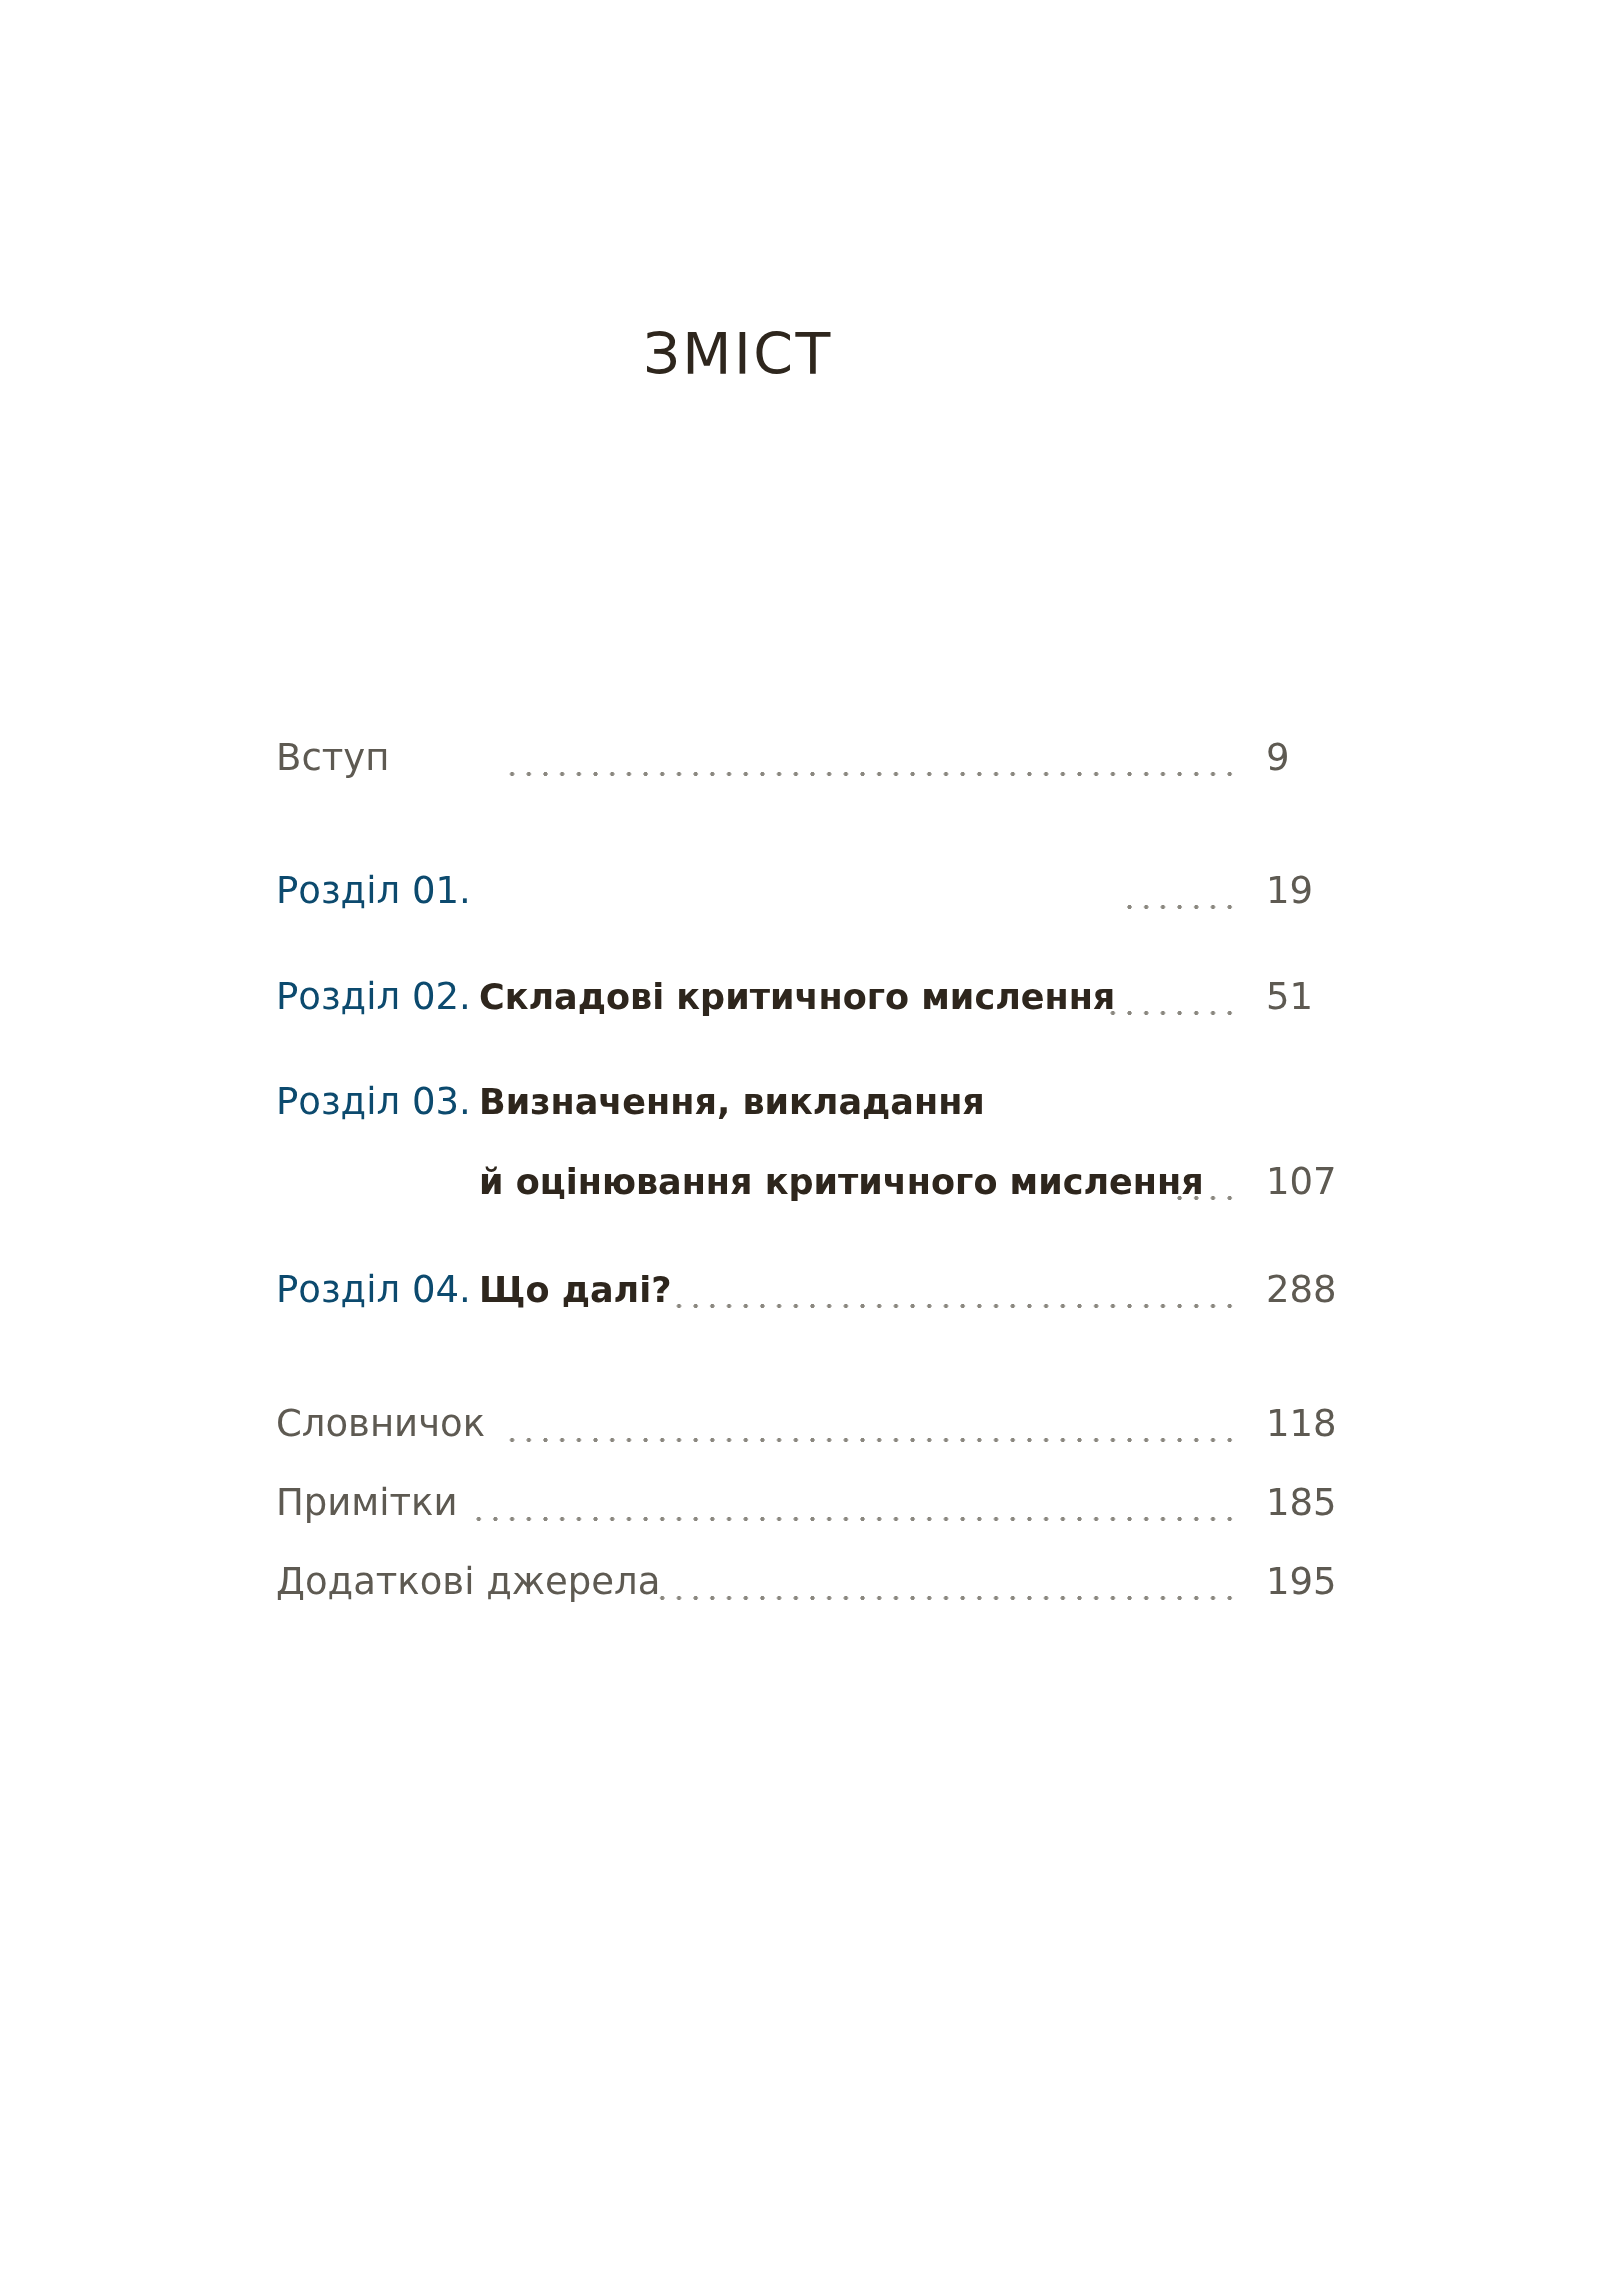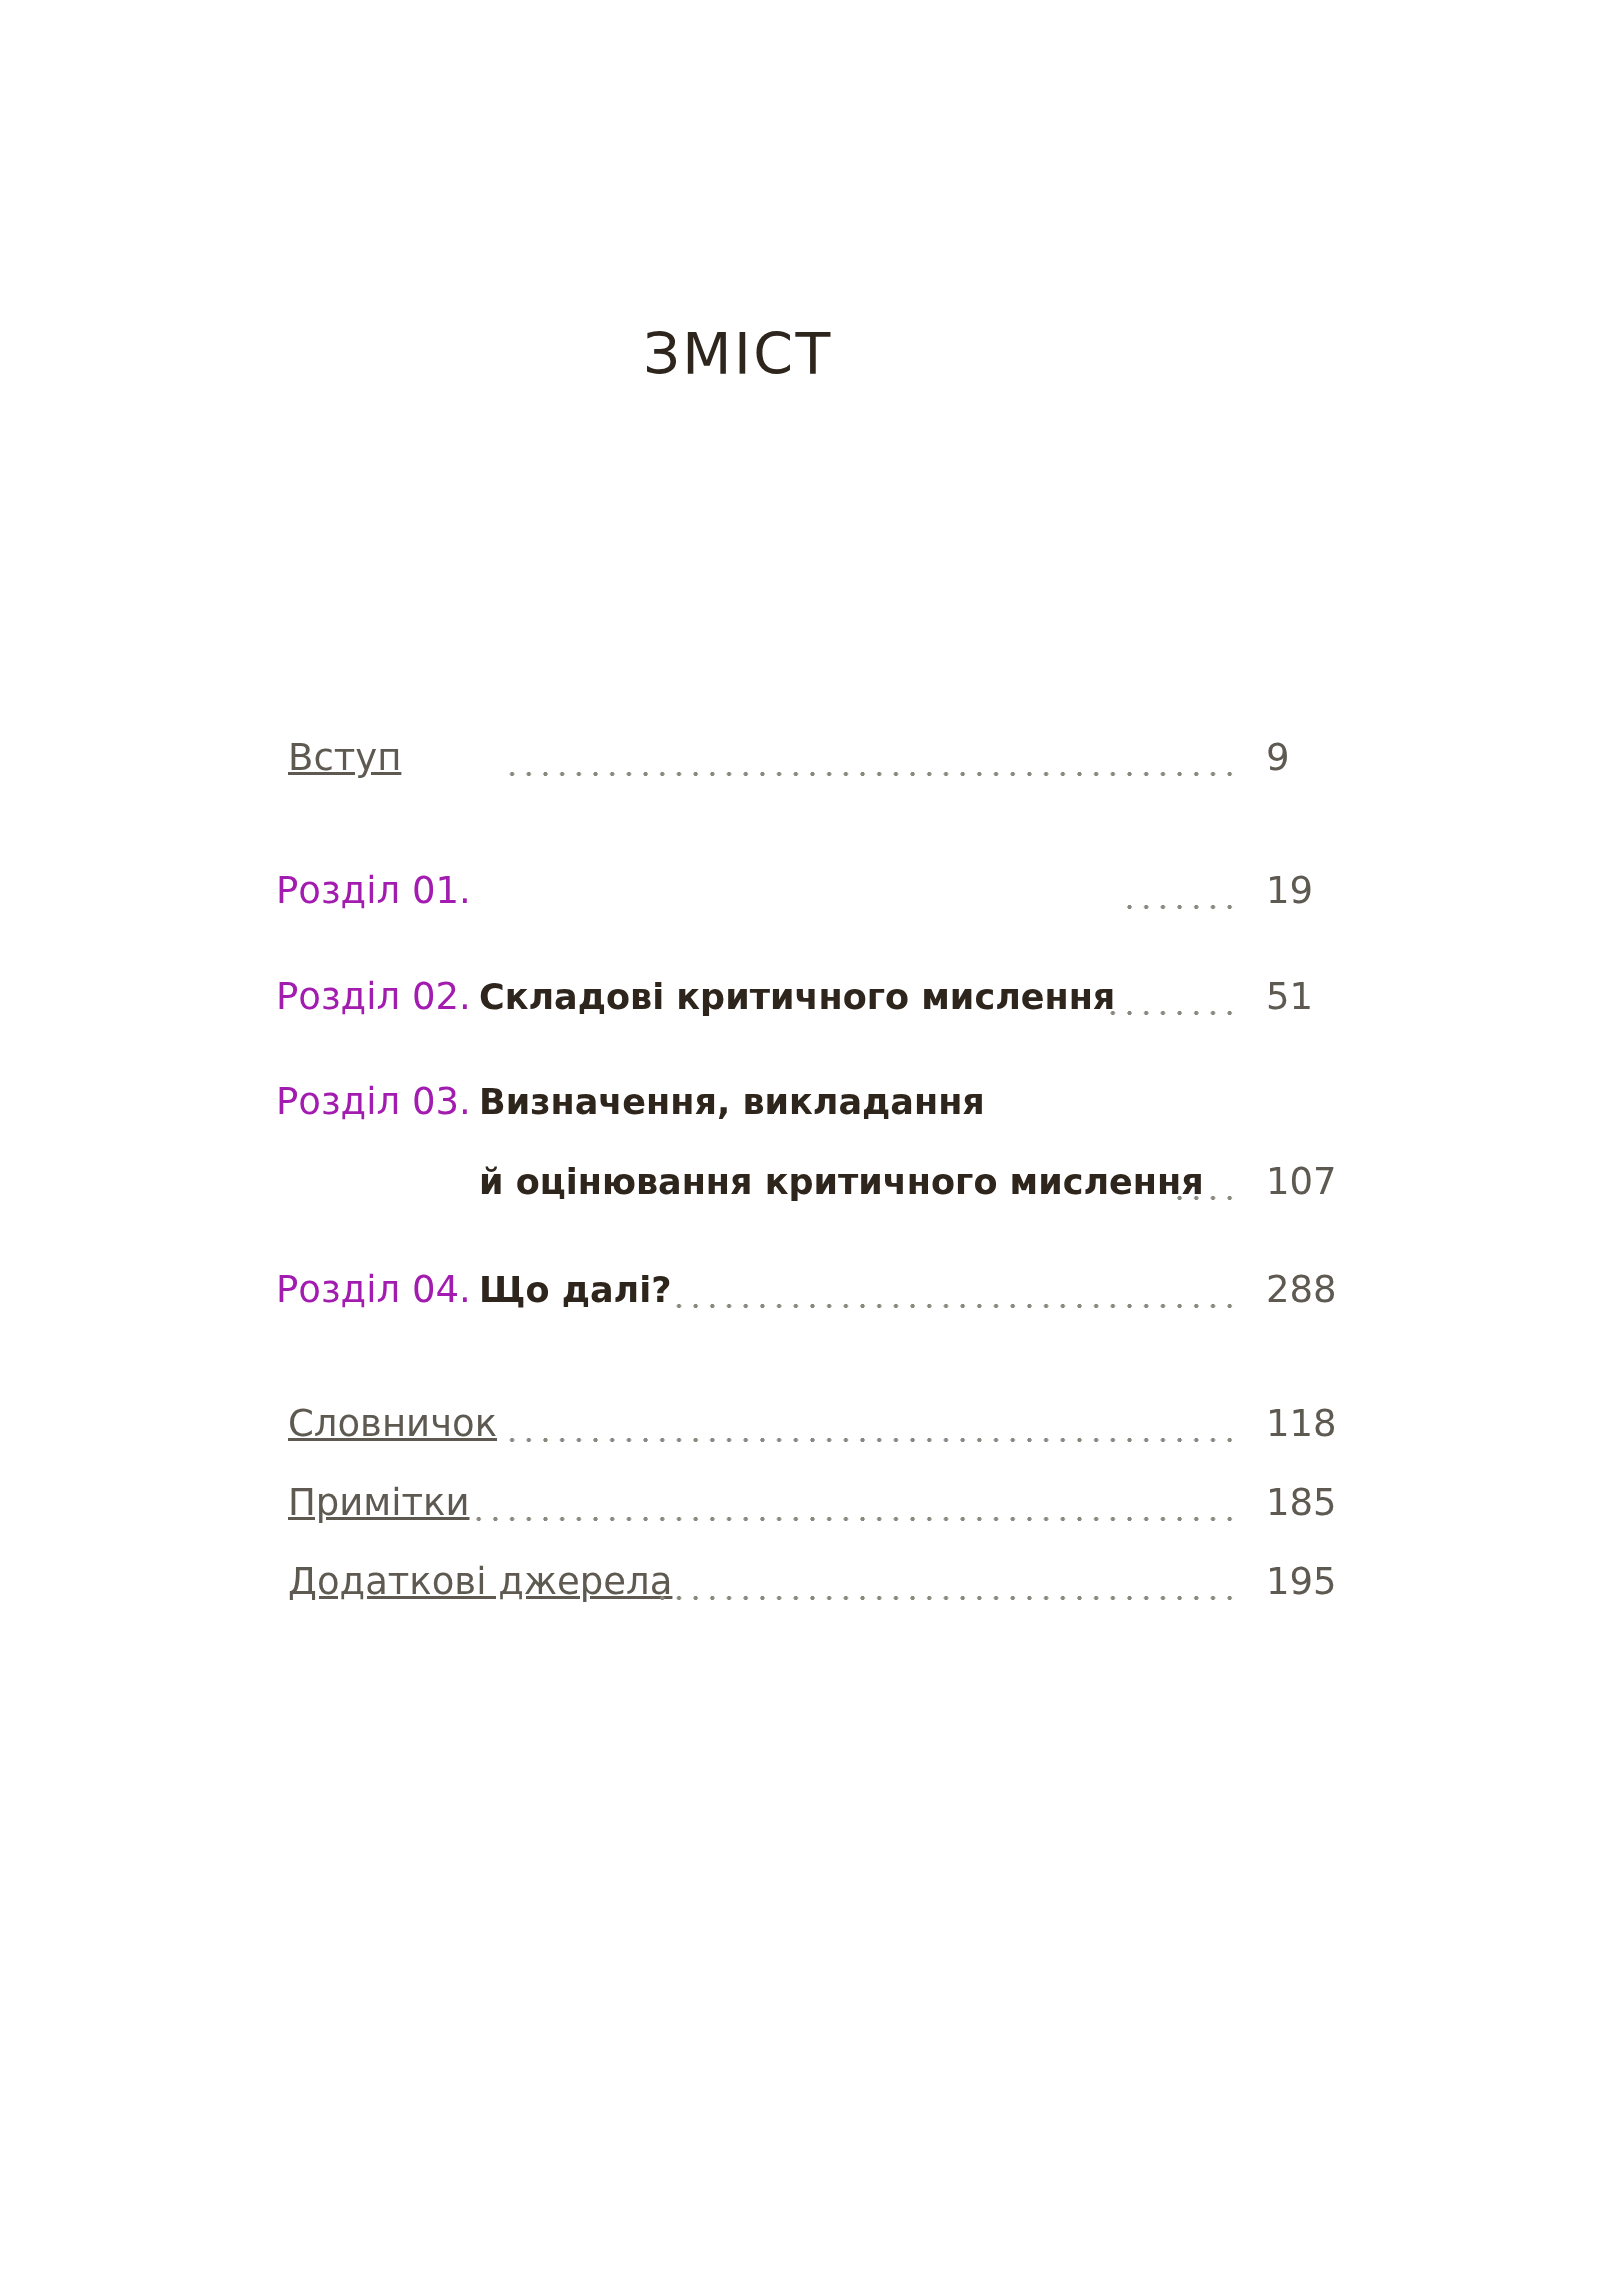"Вступ" .toc-line .title.plain { left: 12px -> 0; text-decoration: underline -> none }
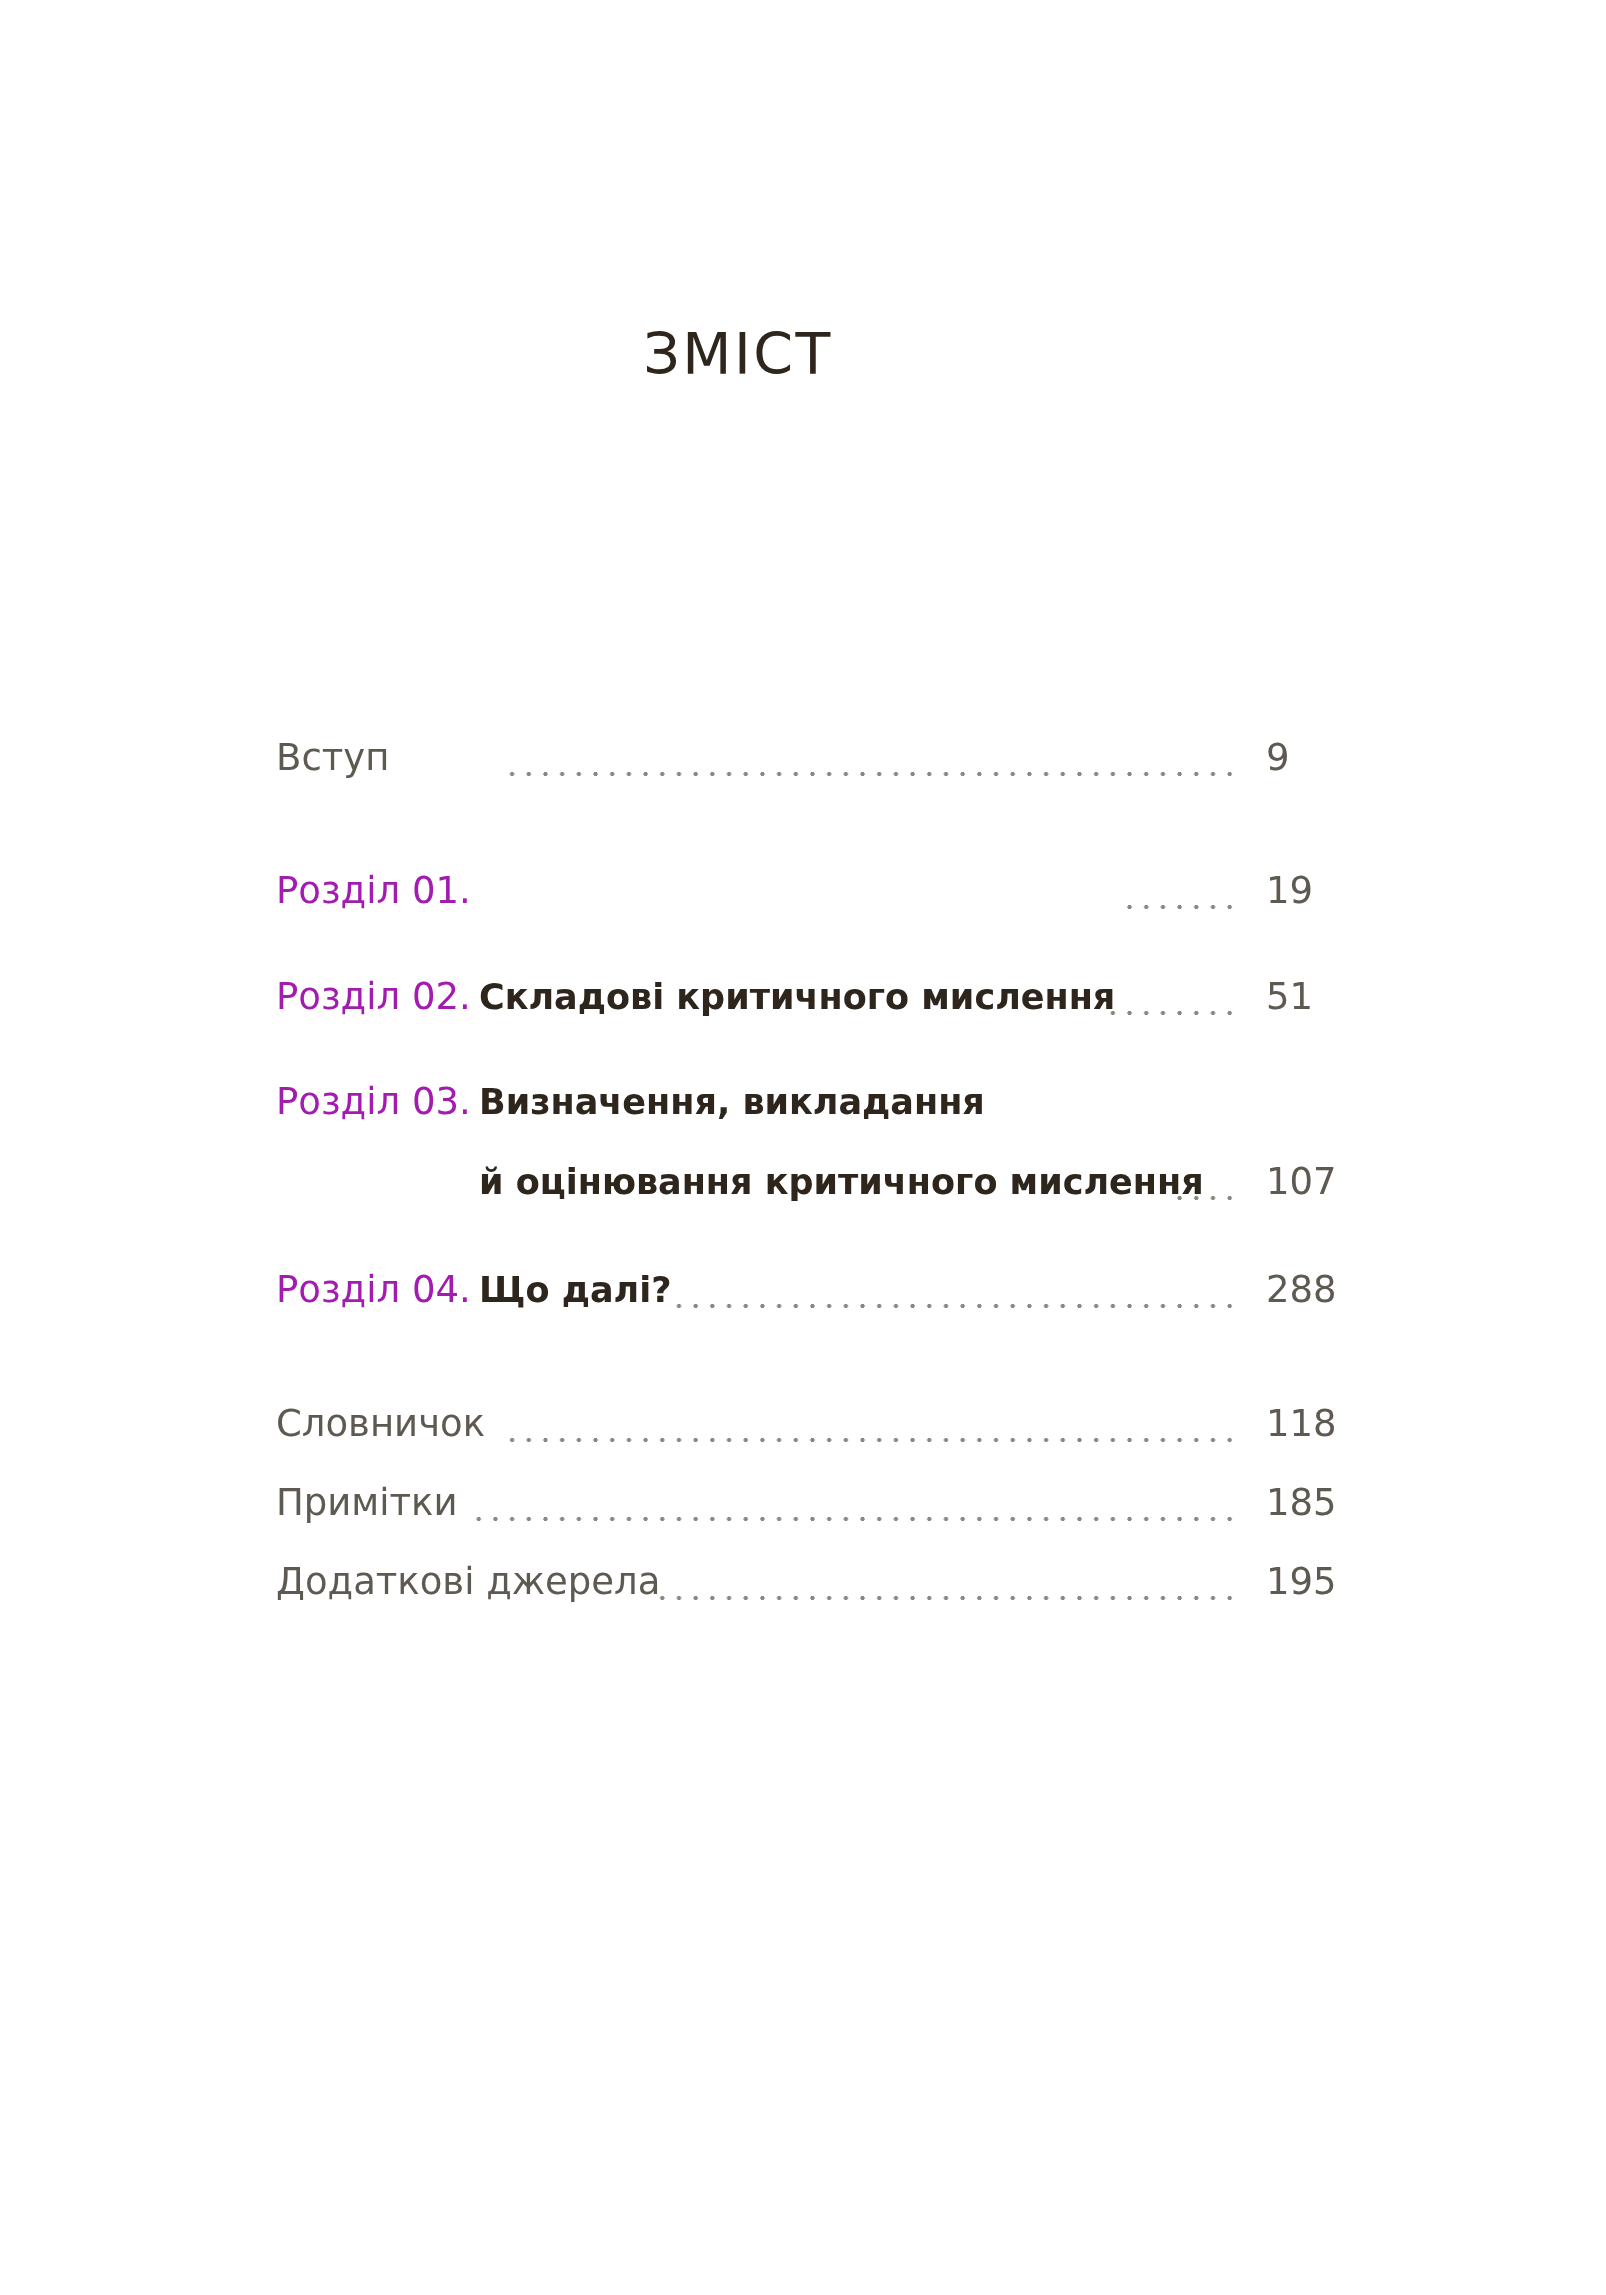"Розділ 01." .toc-line .label { color: #a21caf -> #0c4a6e }
